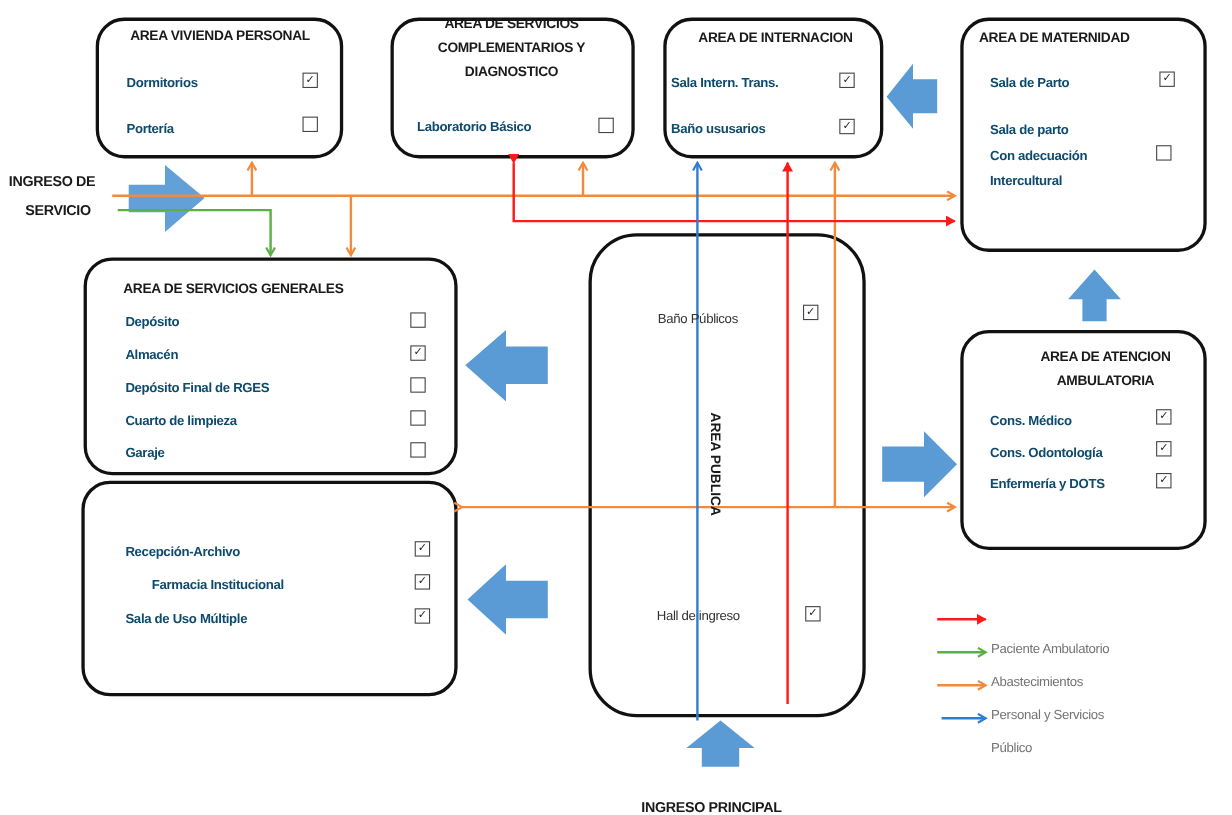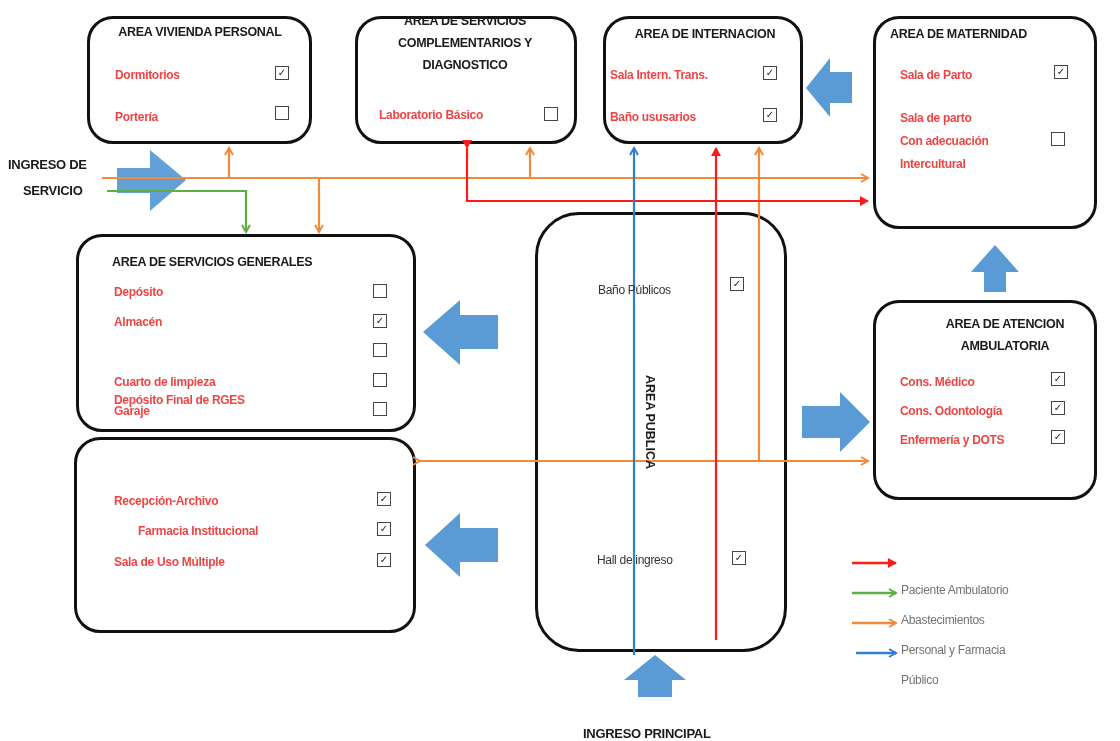"Dormitorios" .item { color: #ef4444 -> #0c4a6e }
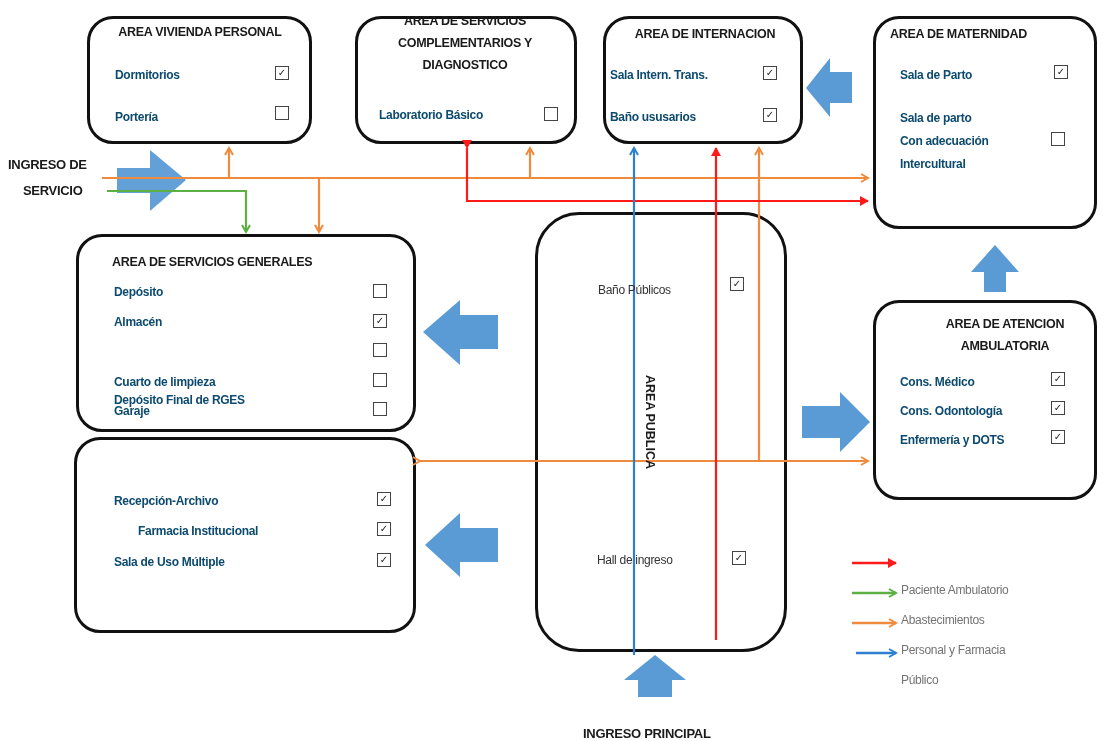"Depósito Final de RGES" div.item { margin-top: 48px -> none }
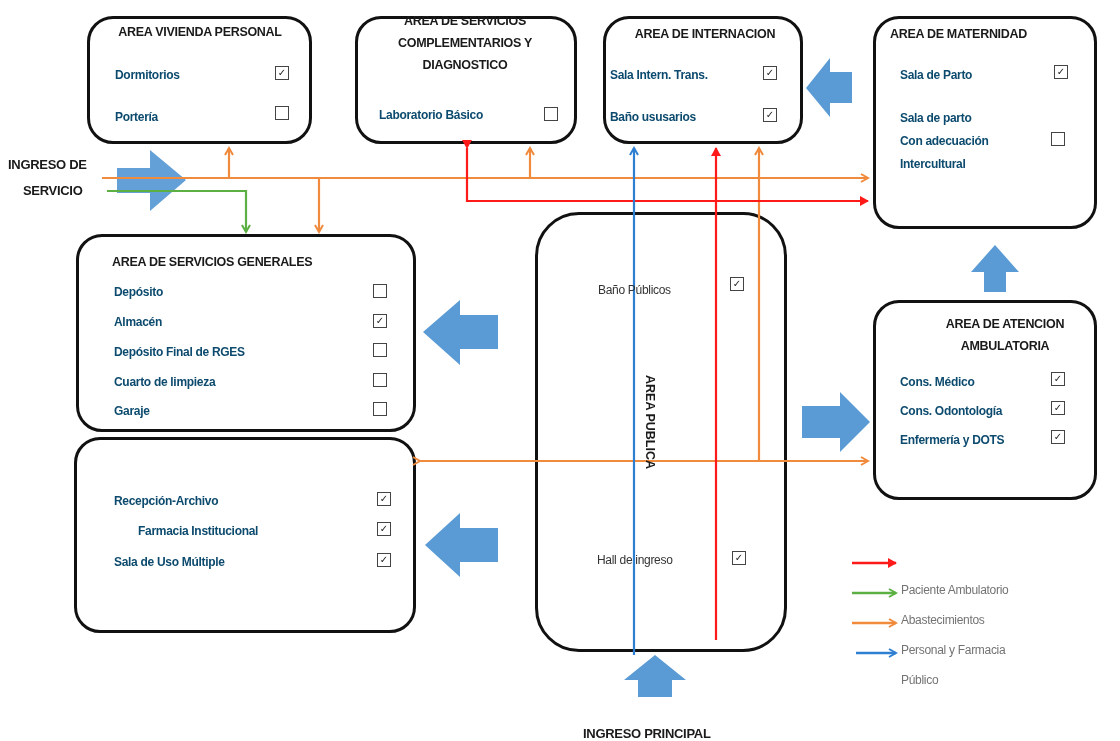"Personal y Farmacia" div.legend-text { text: Farmacia -> Servicios }
